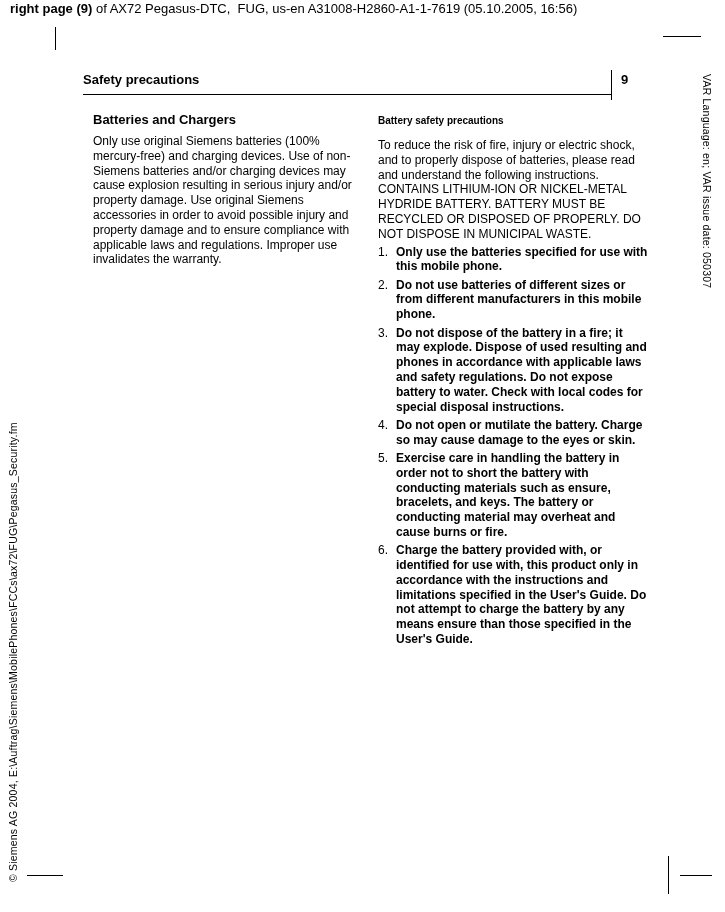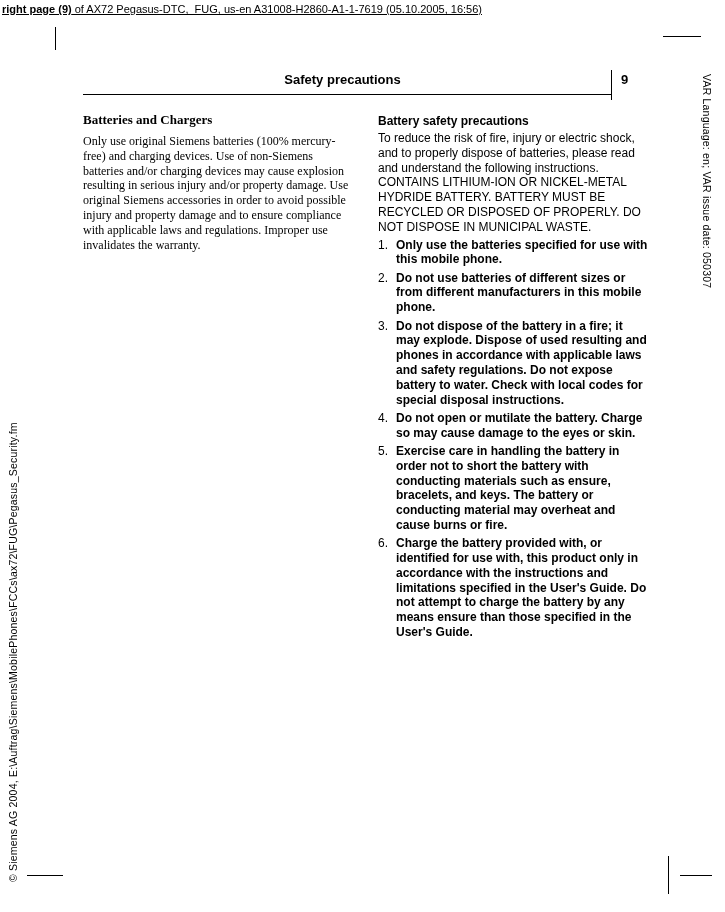"right page (9) of AX72" .topline { font-size: 11px -> 13px; left: 2px -> 10px; text-decoration: underline -> none }
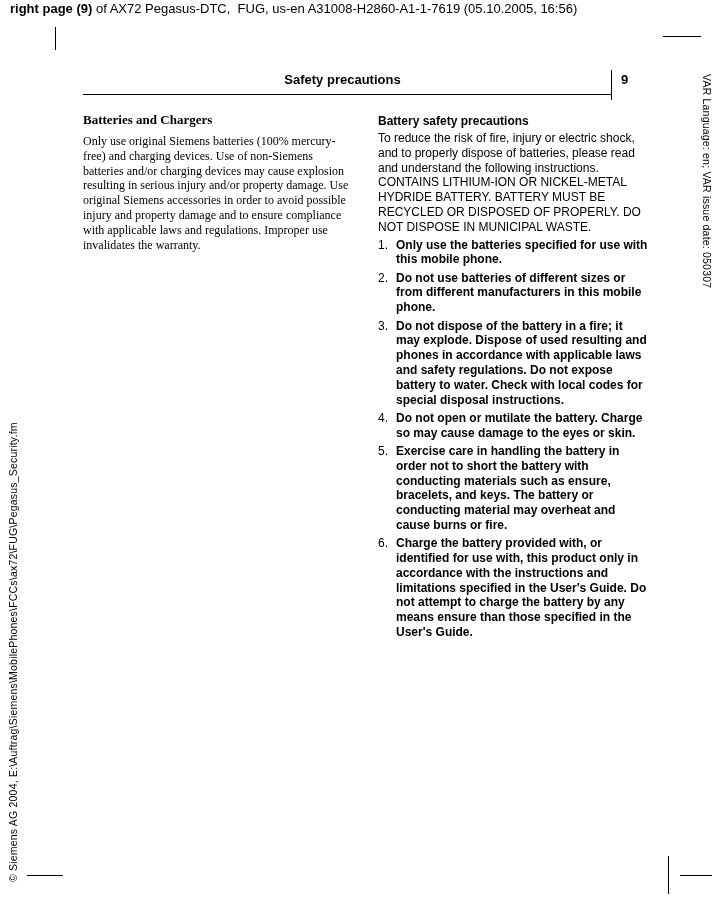"Safety precautions" .header-title { text-align: center -> left }
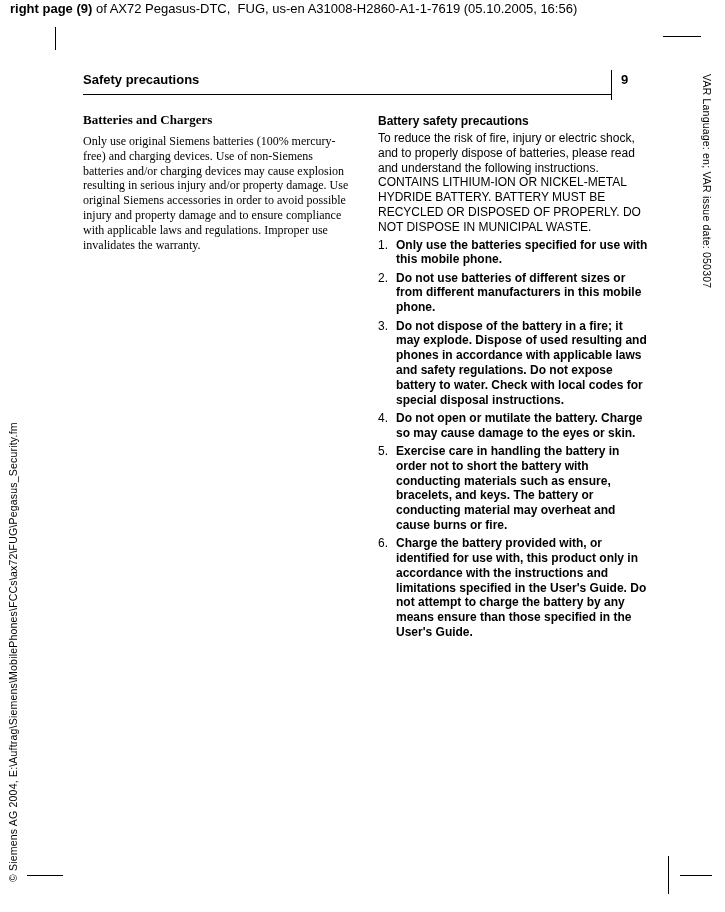"Batteries and Chargers" .col.left { font-family: Liberation Serif, serif -> none; left: 83px -> 93px }
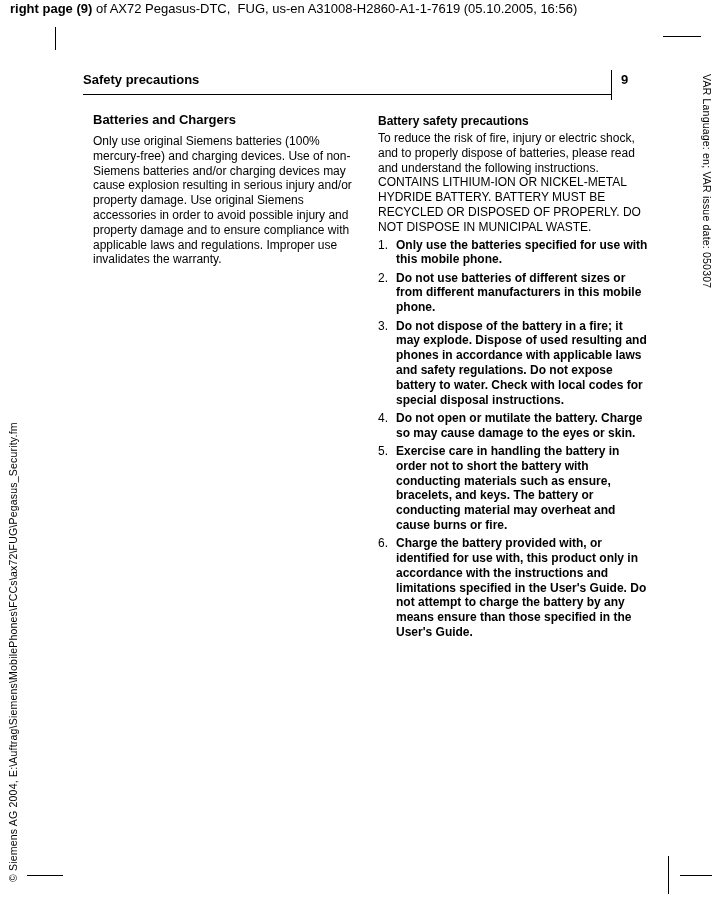"Battery safety precautions" .col h3 { font-size: 12px -> 10px; margin: 0 0 2px 0 -> 0 0 9px 0 }
